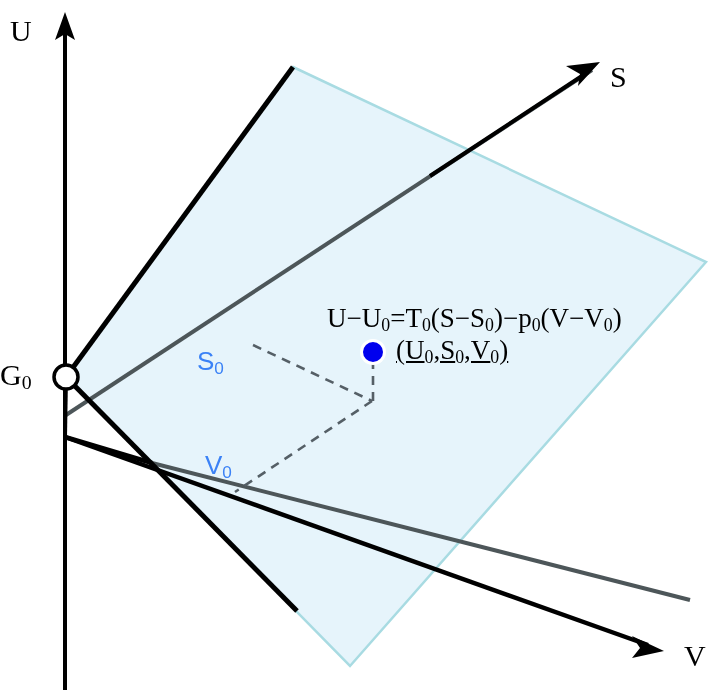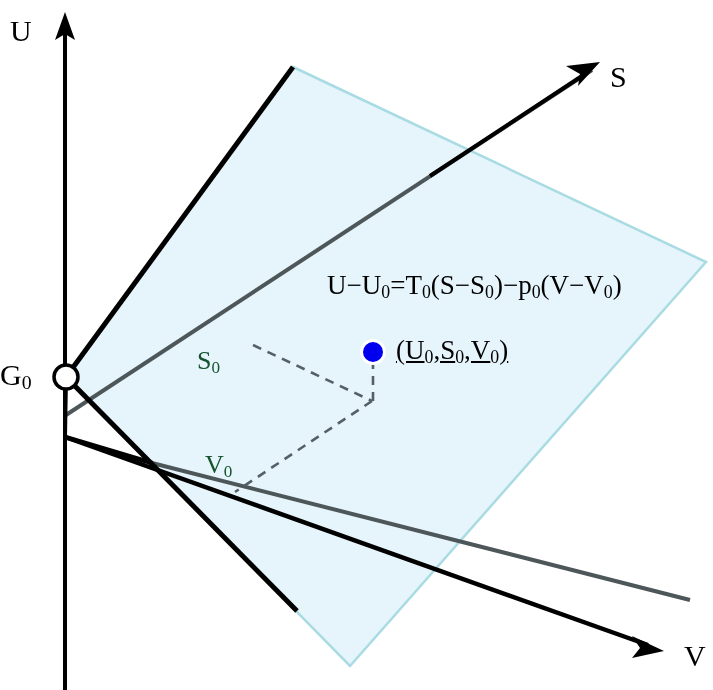"U−U0=T0(S−S0)−p0(V−V0)" .eq { margin-top: none -> 33px }
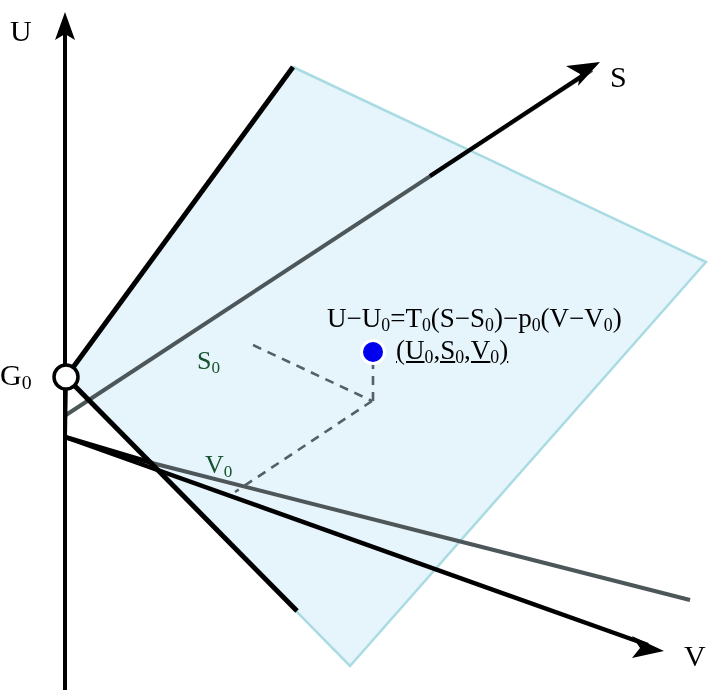"S0" .gray-lbl { color: #14532d -> #3b82f6; font-family: Liberation Serif, serif -> Liberation Sans, sans-serif }
